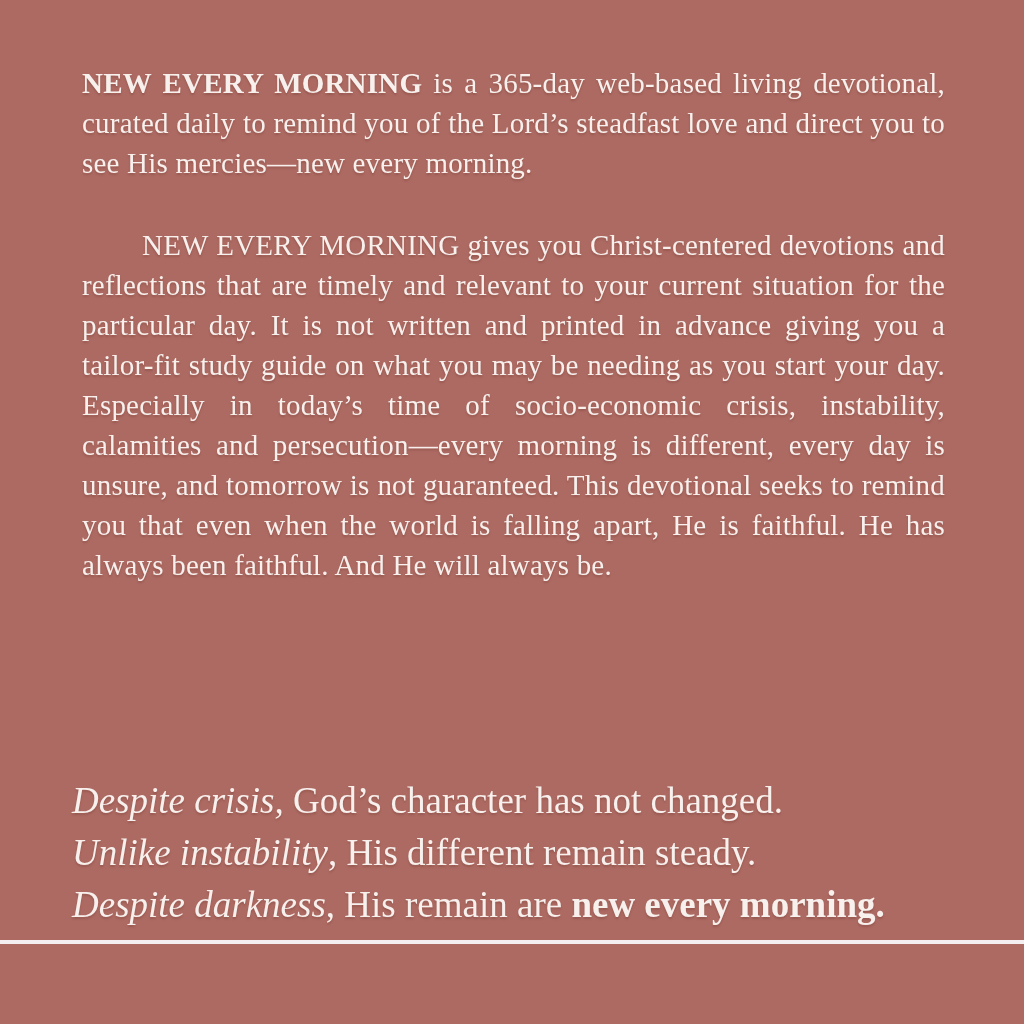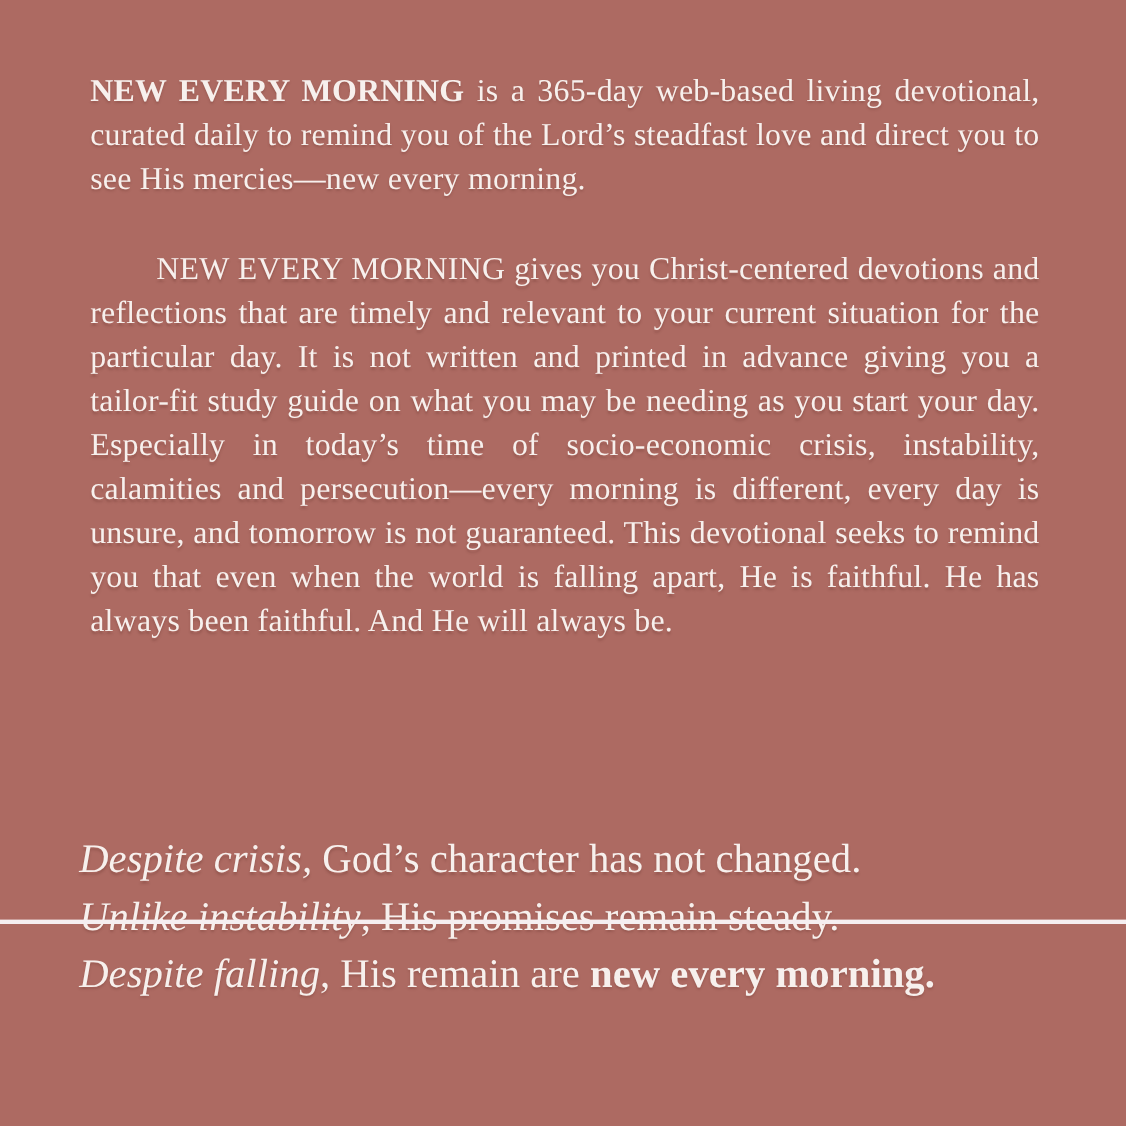"NEW EVERY MORNING is a" .canvas { height: 840px -> 944px }
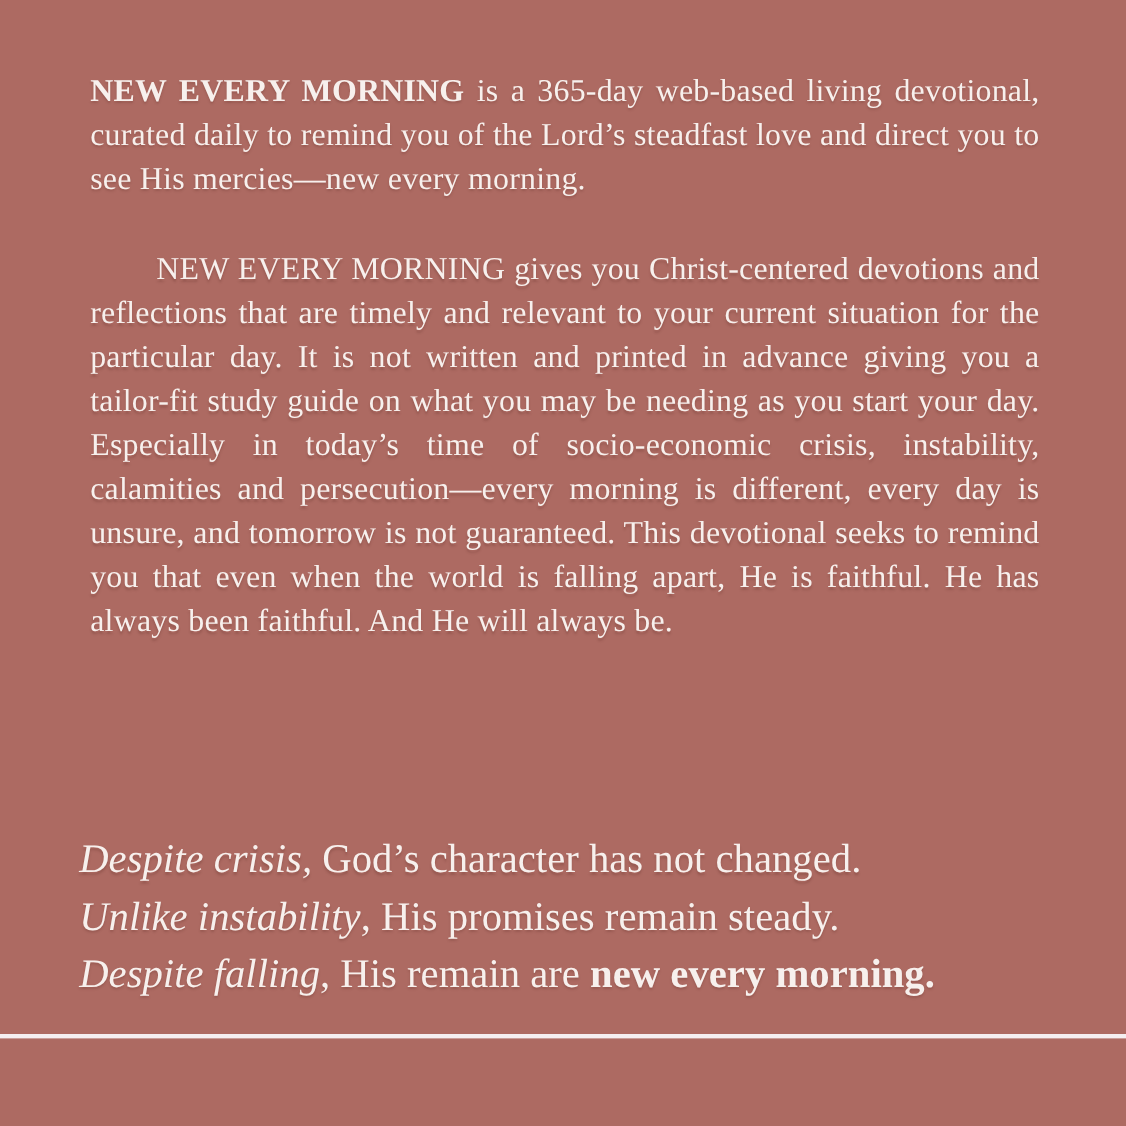"Despite crisis, God’s character has" .closing { top: 756px -> 775px }
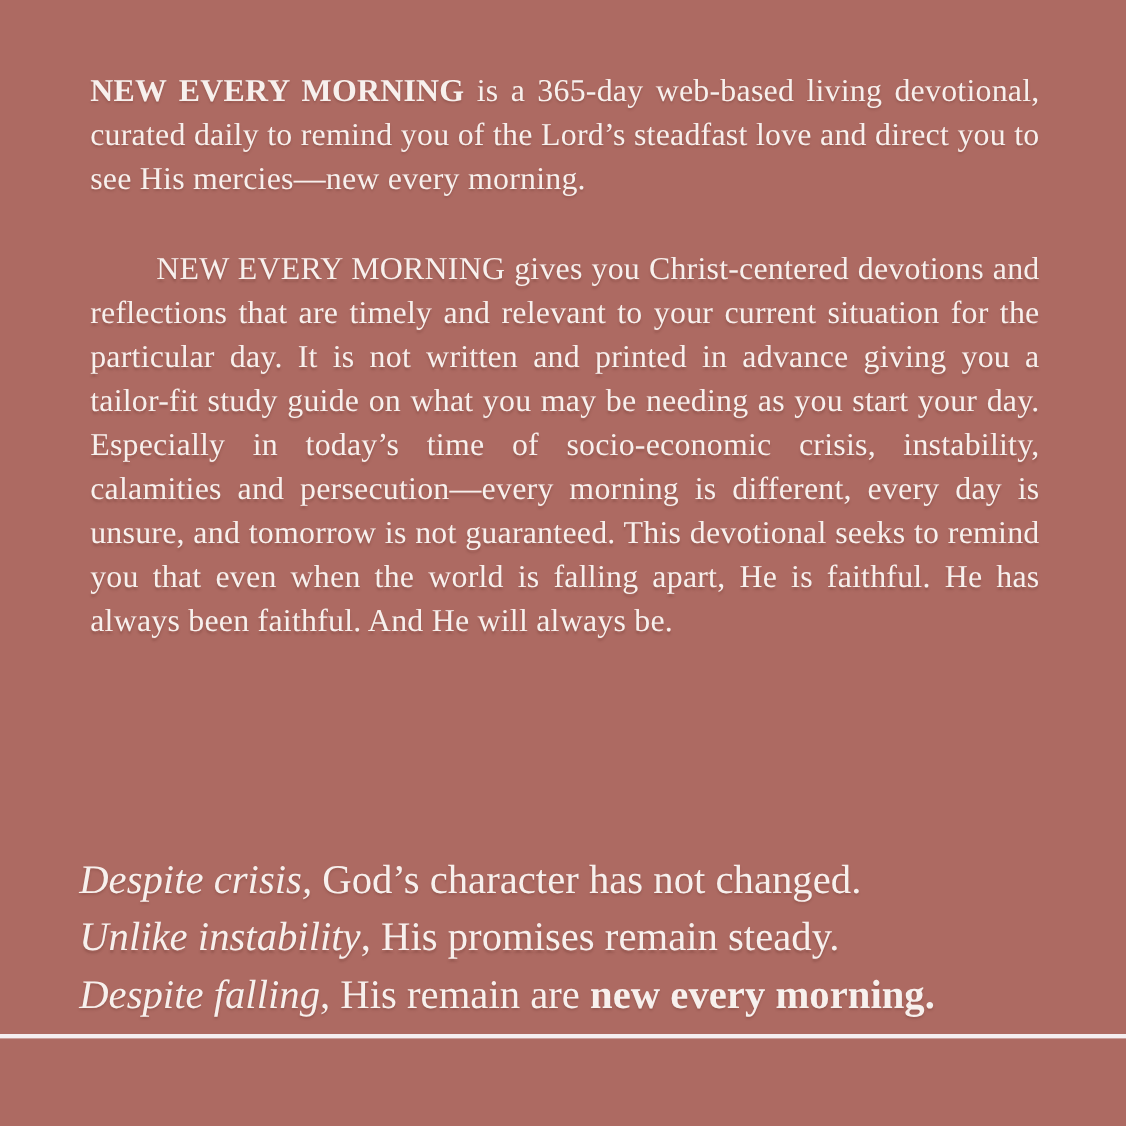", His promises remain steady." span { text: promises -> different }
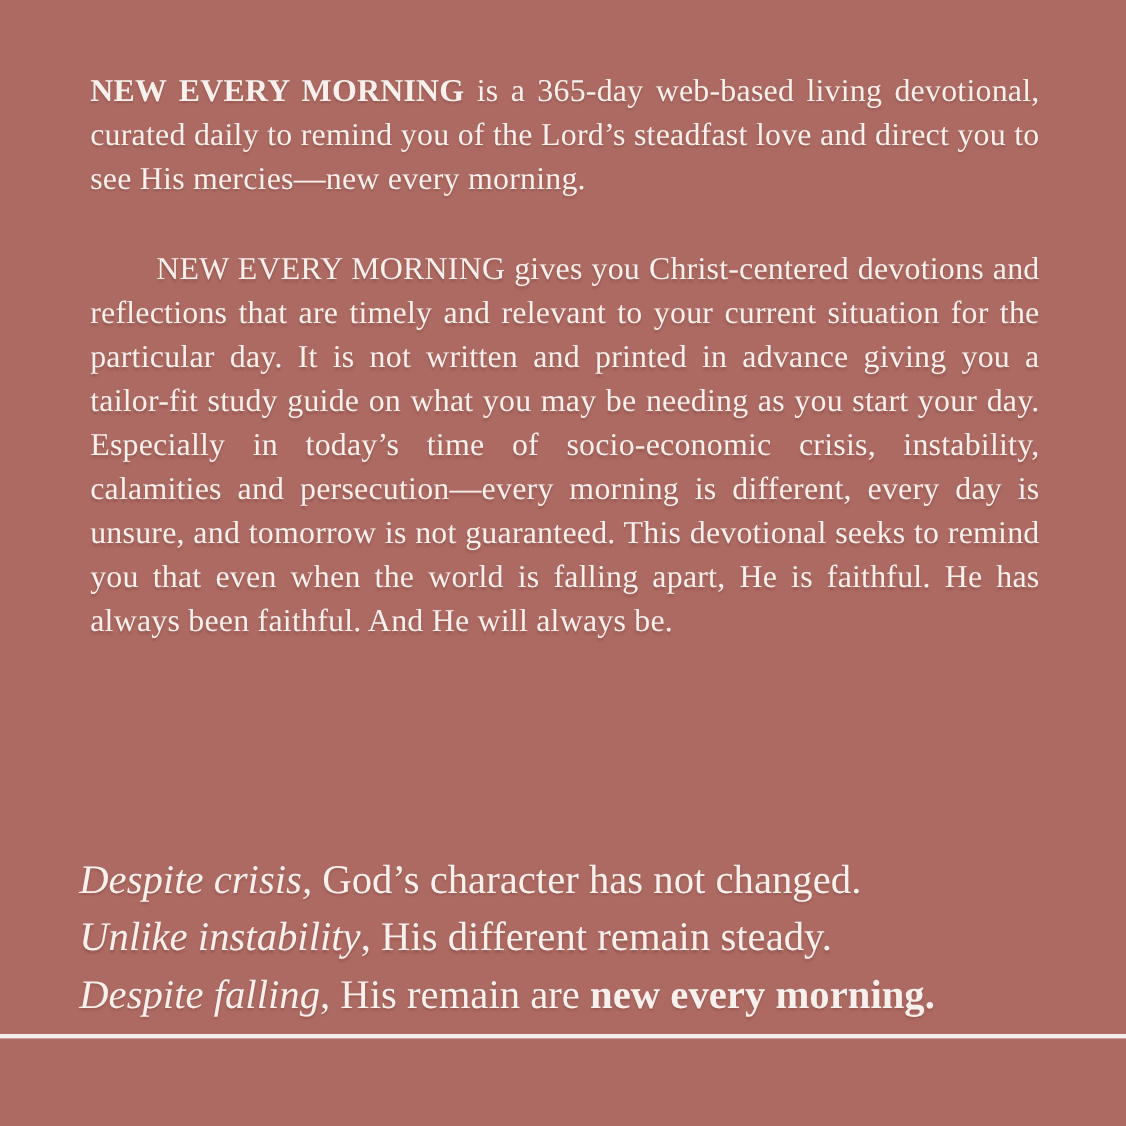"Despite falling" span.it { text: falling -> darkness }
